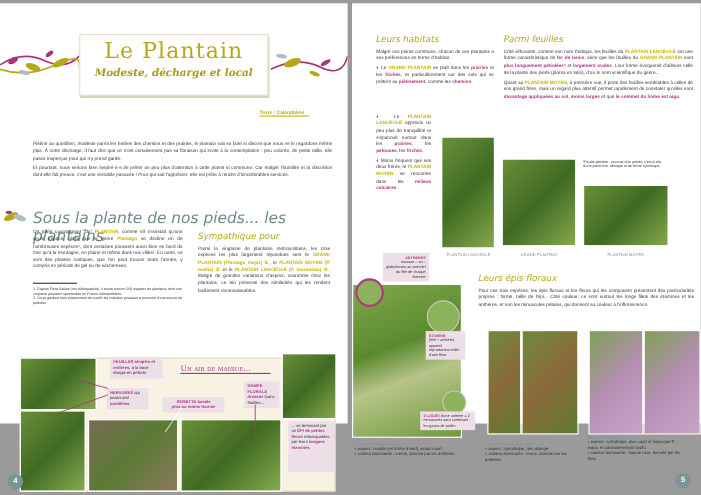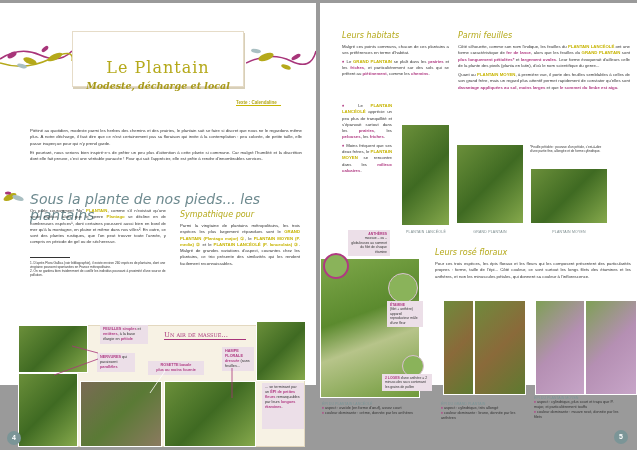"Le Plantain" .banner .t1 { font-size: 16px -> 20px; margin-top: 26px -> 2px }
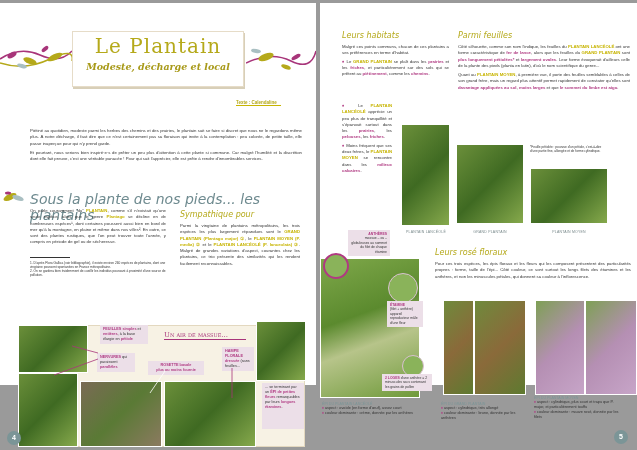"Leurs rosé floraux" div.h3 { text: rosé -> épis }
